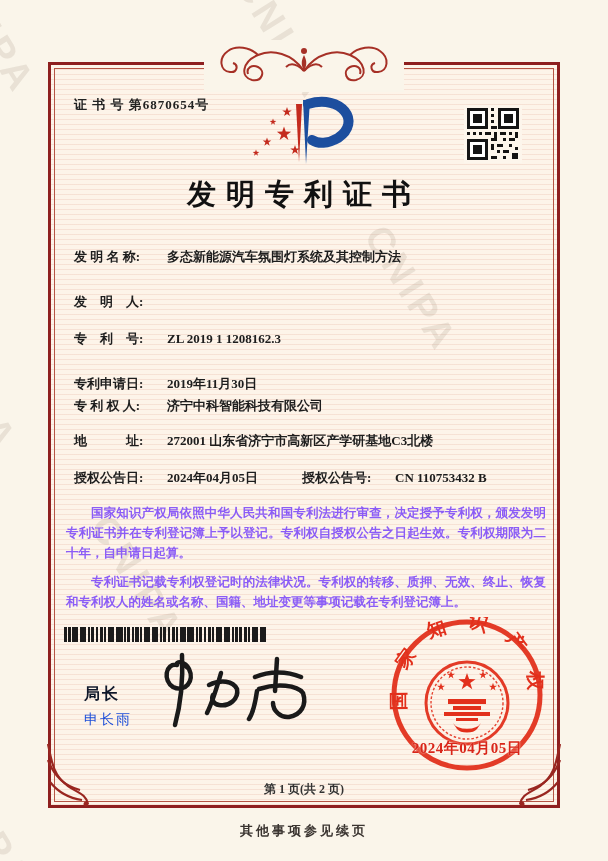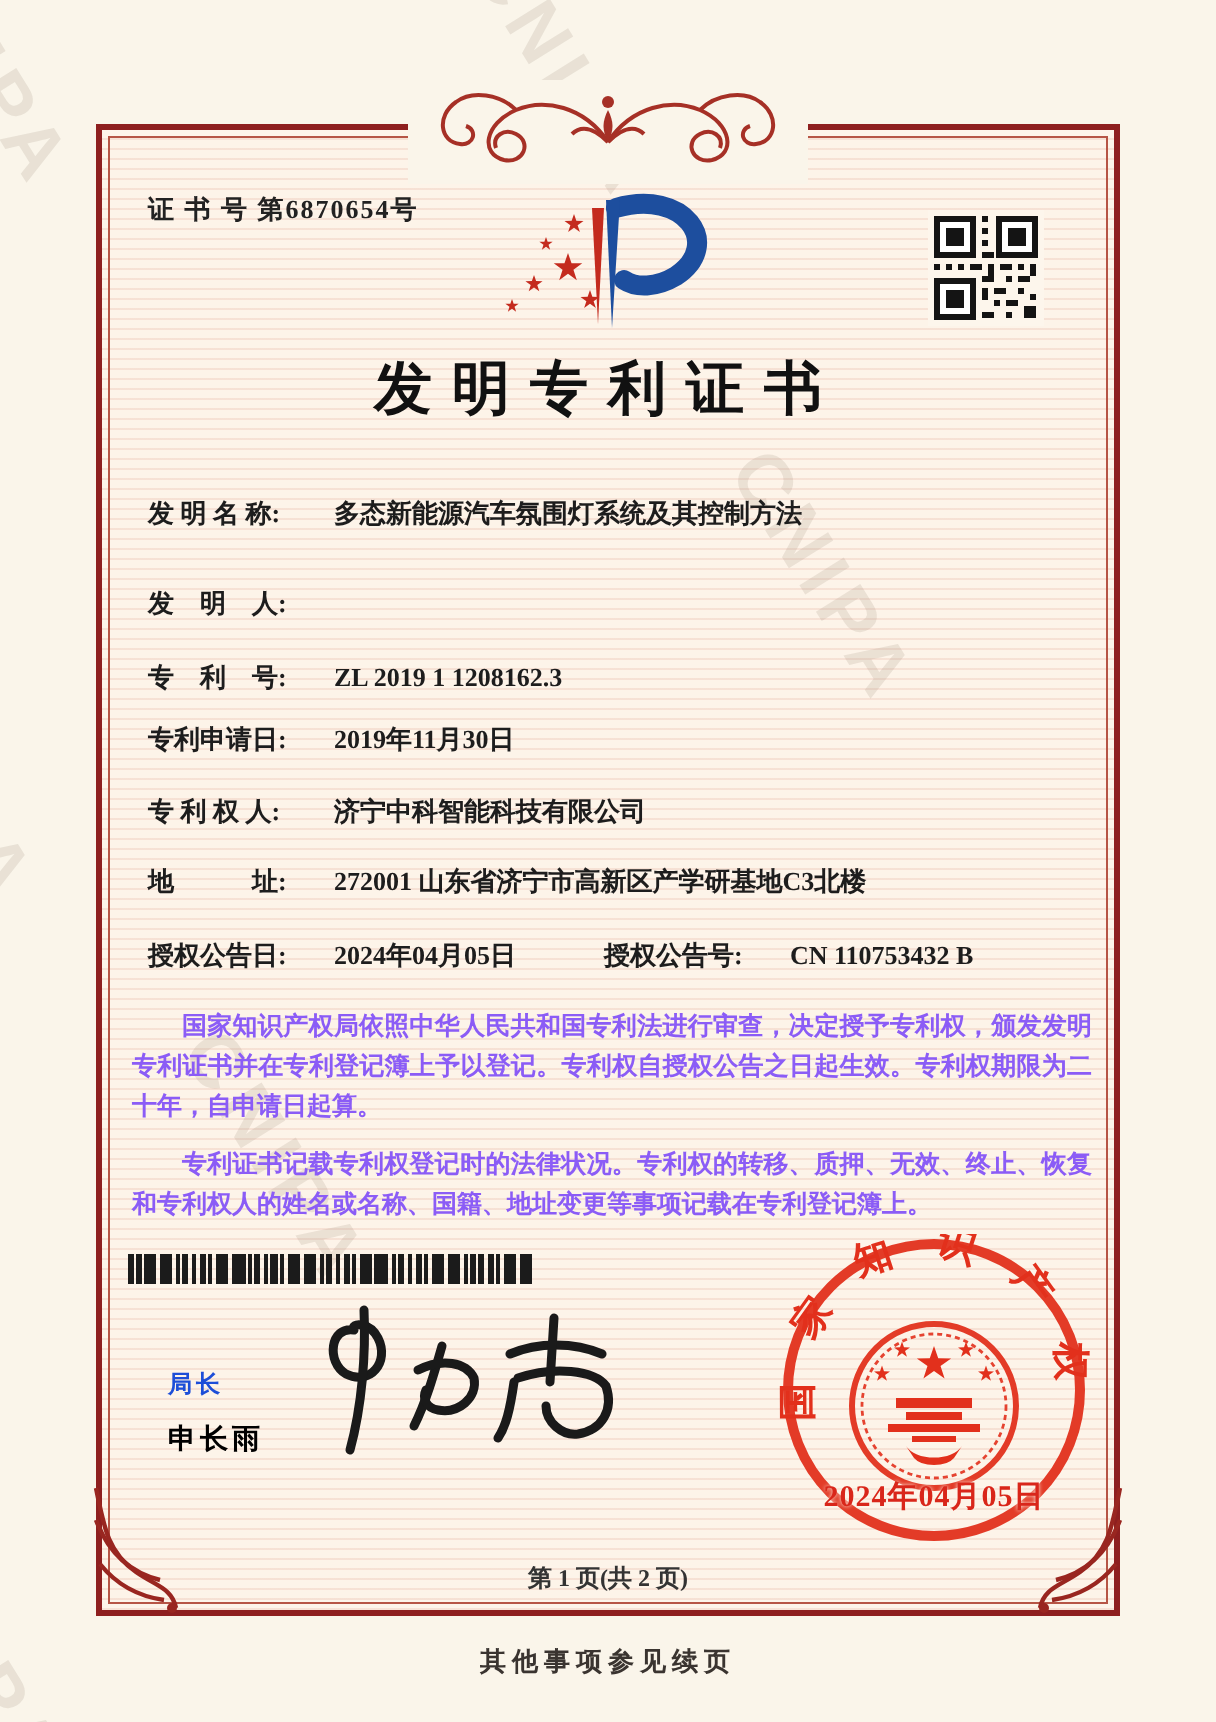"专利申请日:" .r4 { top: 361px -> 375px }
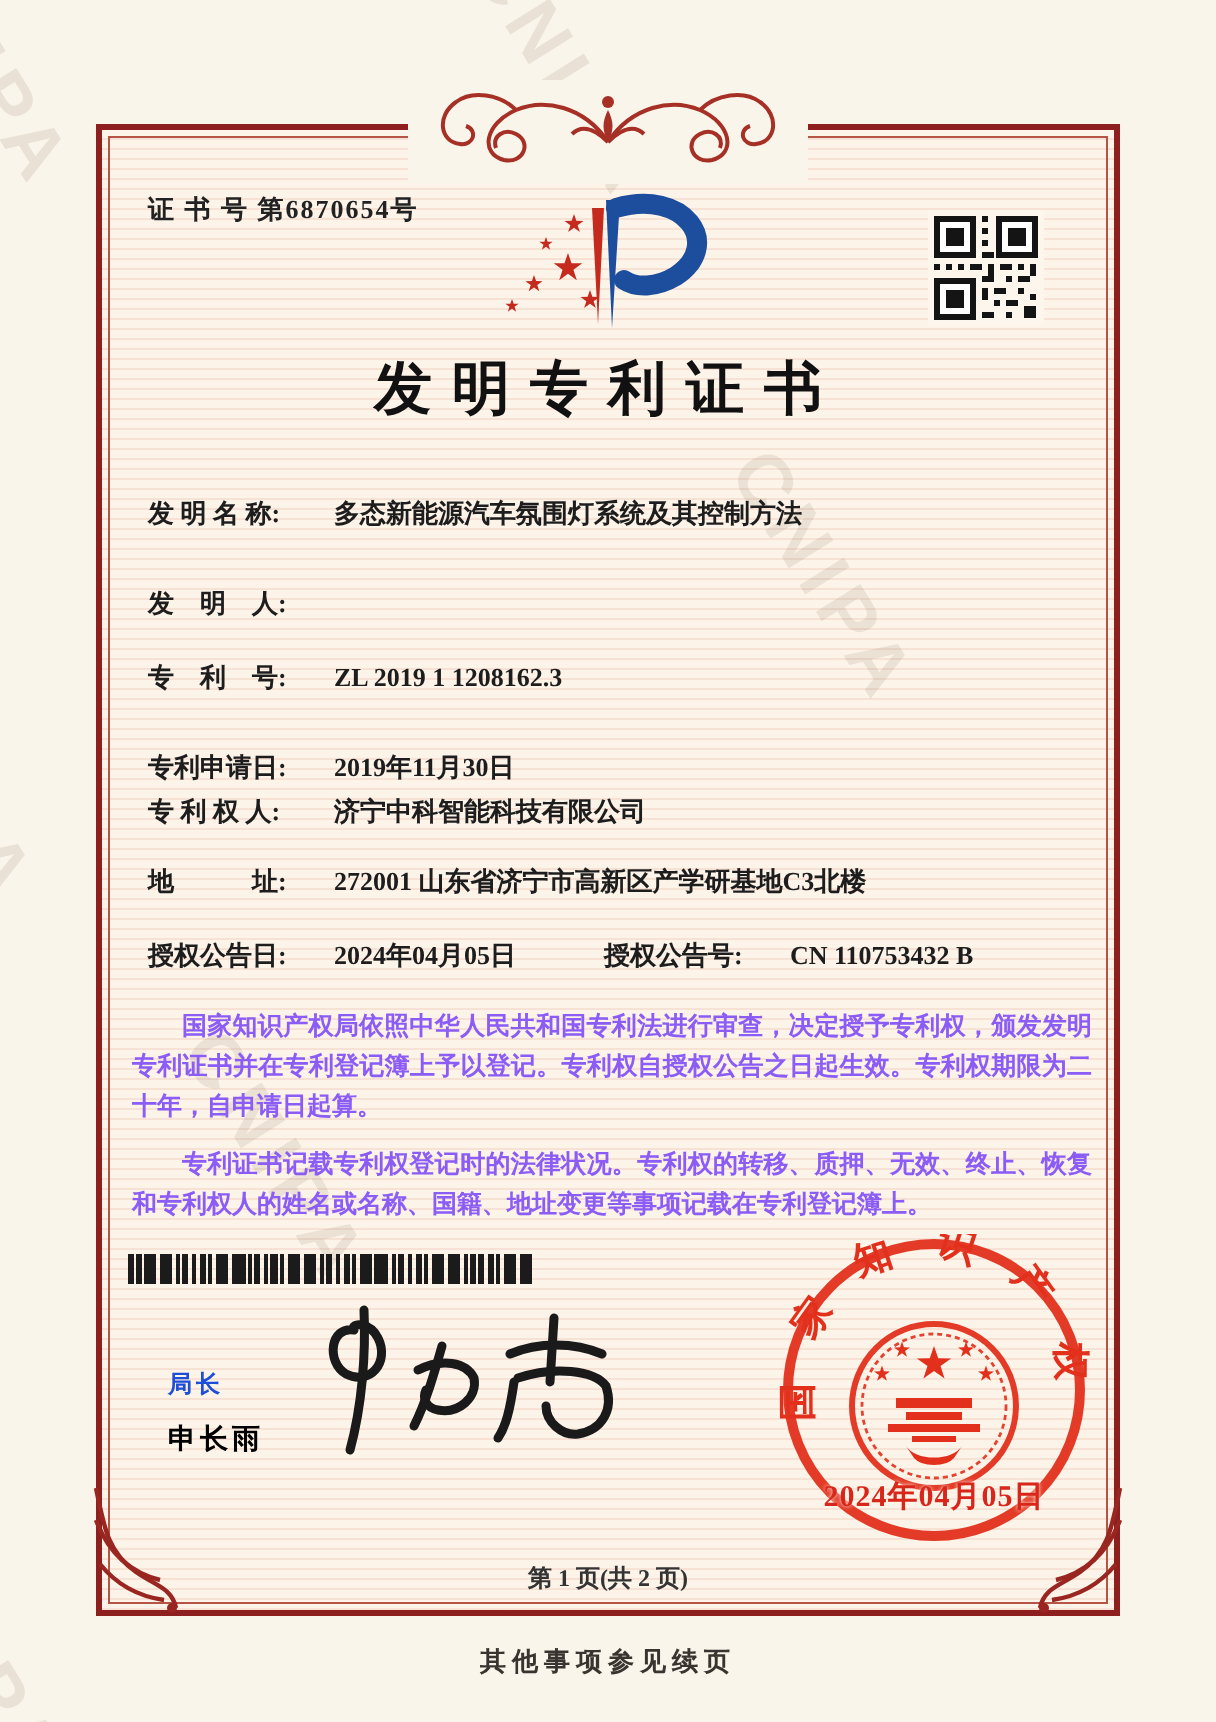"局长" .director-title { color: #1d4ed8 -> #0f172a; font-size: 12px -> 16px }
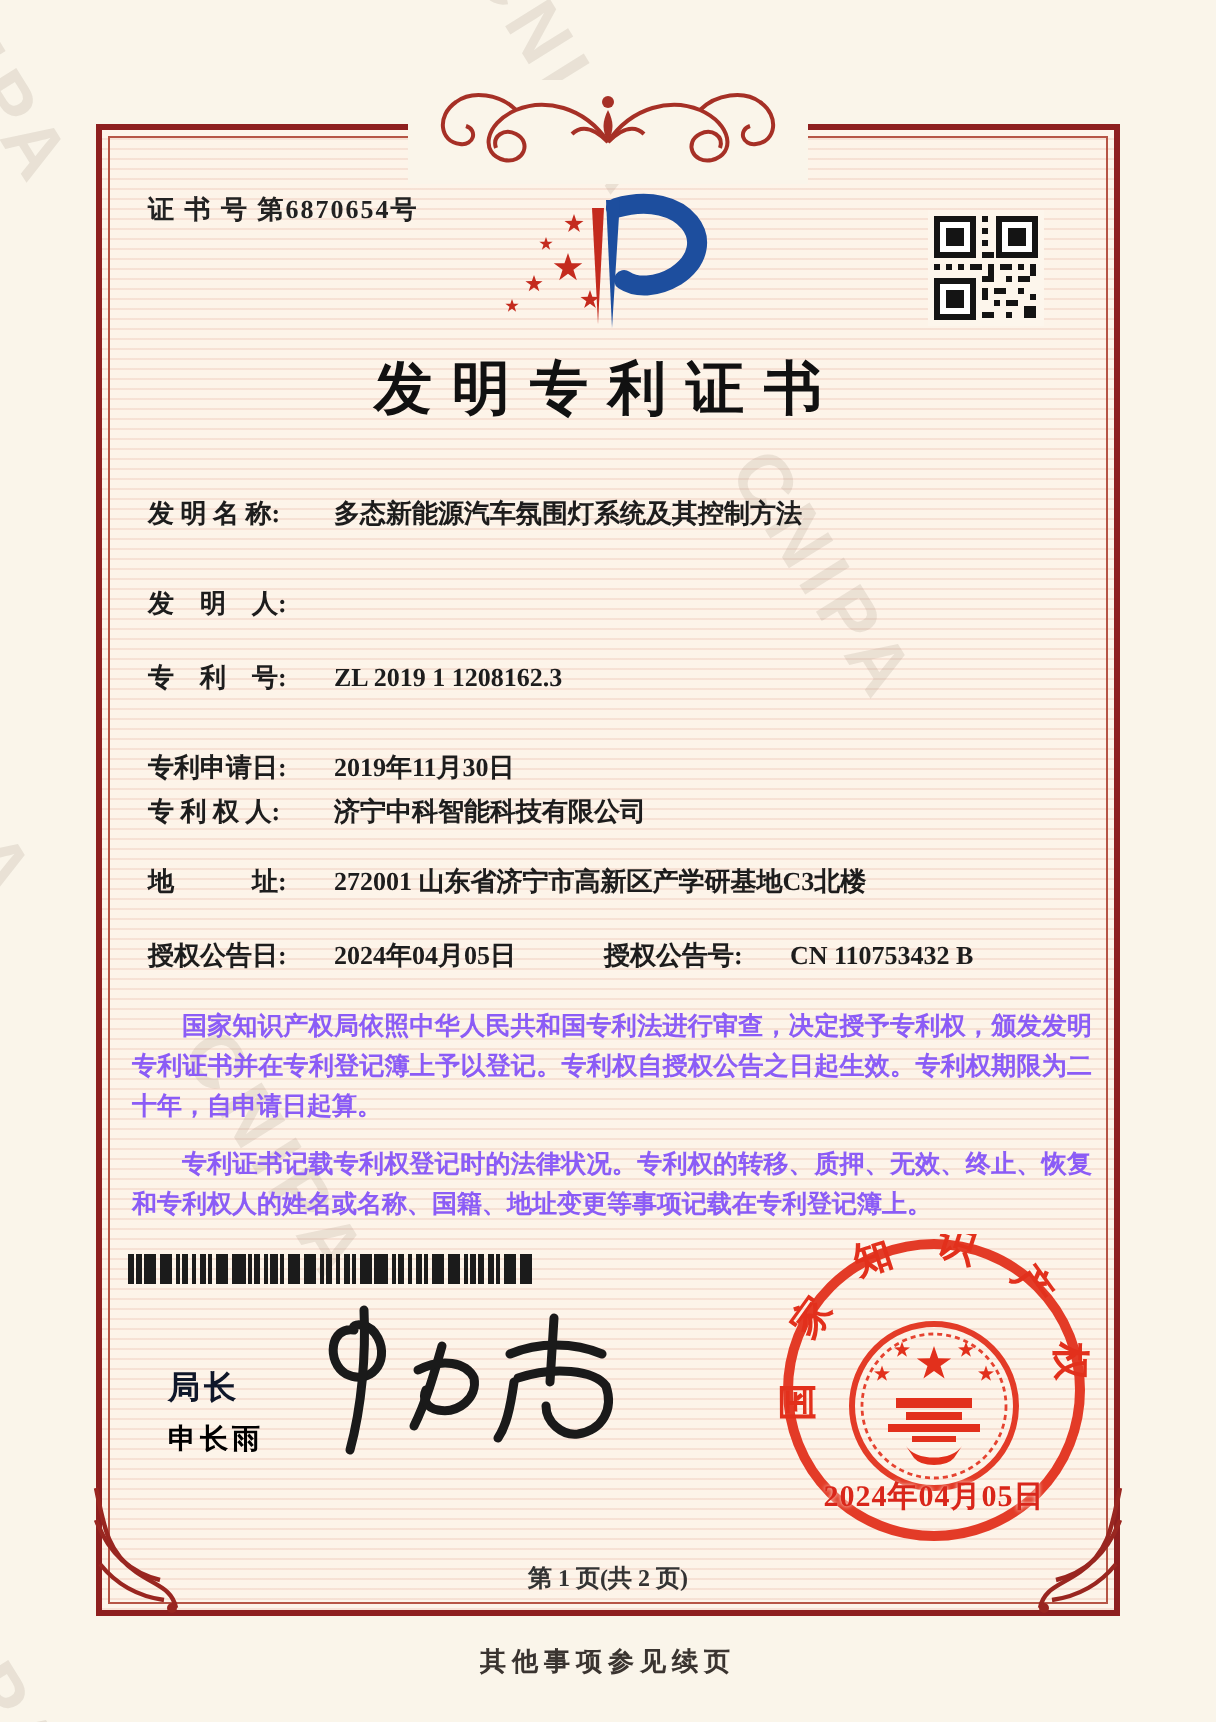"申长雨" .director-name { color: #000000 -> #1d4ed8; font-weight: 700 -> 400 }
